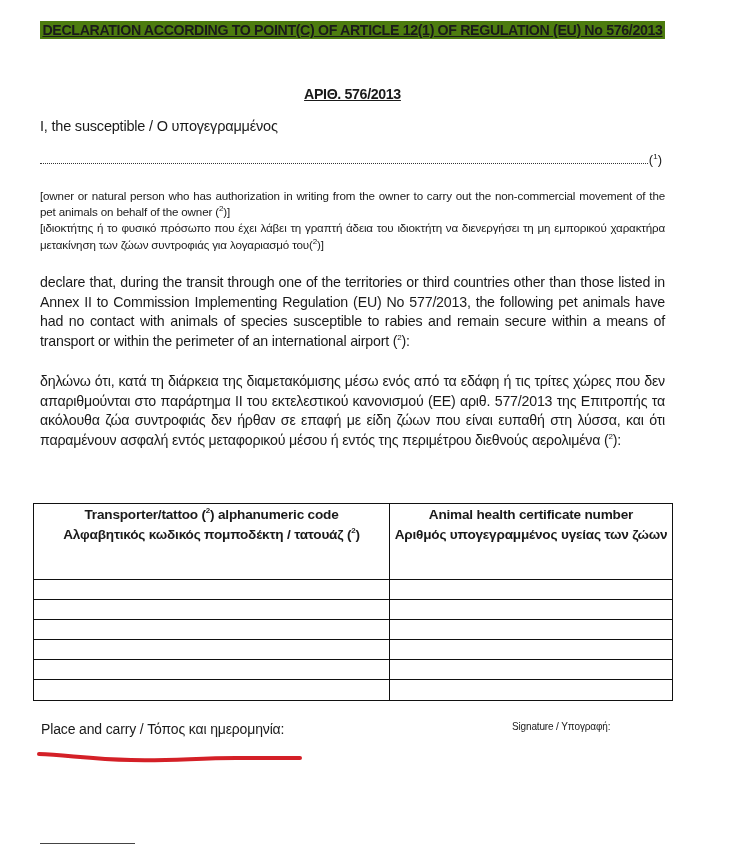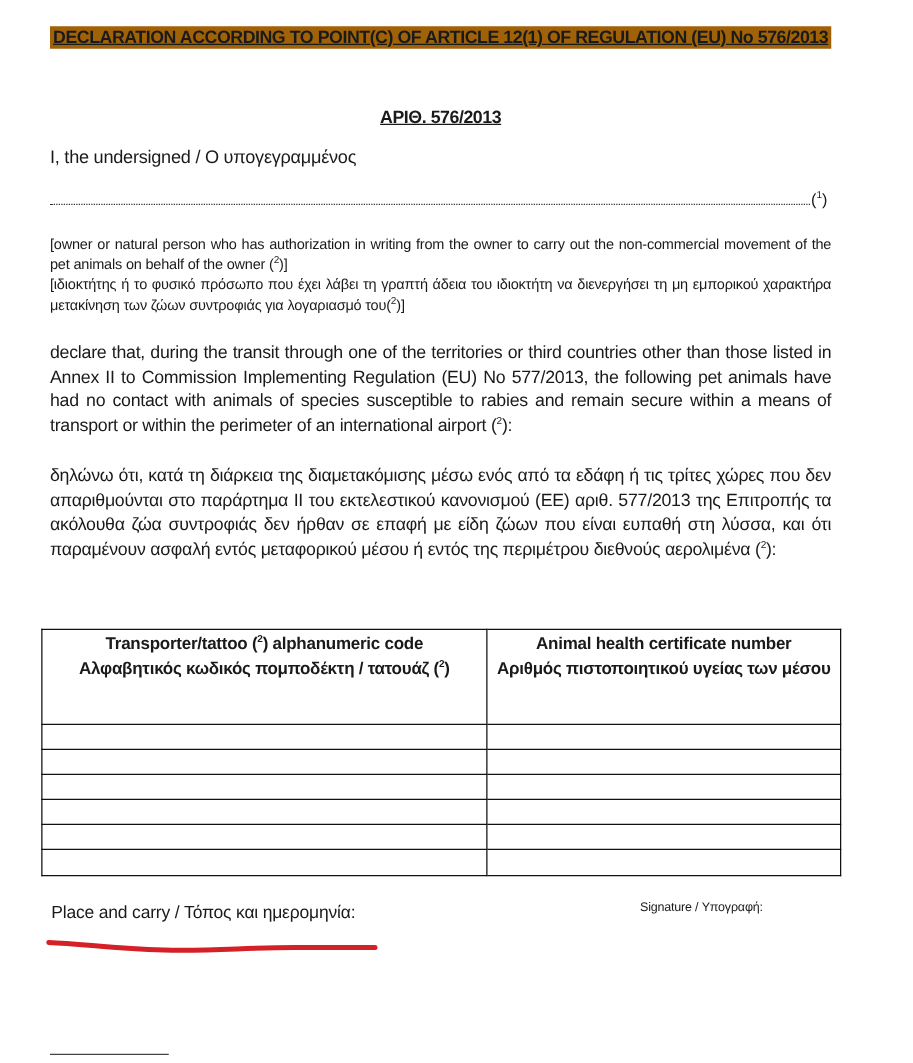"DECLARATION ACCORDING TO POINT(C) OF" .title-en span { background: #a16207 -> #4d7c0f }
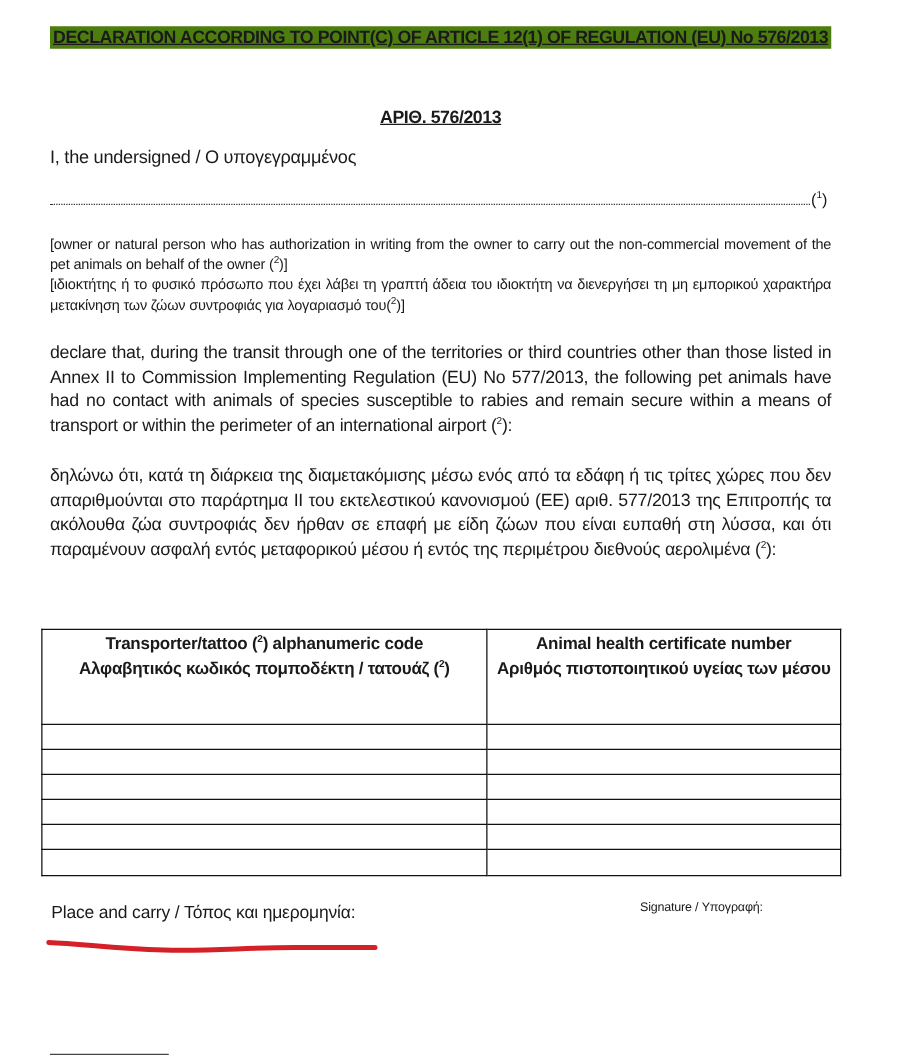"I, the undersigned / Ο" div.undersigned { text: undersigned -> susceptible }
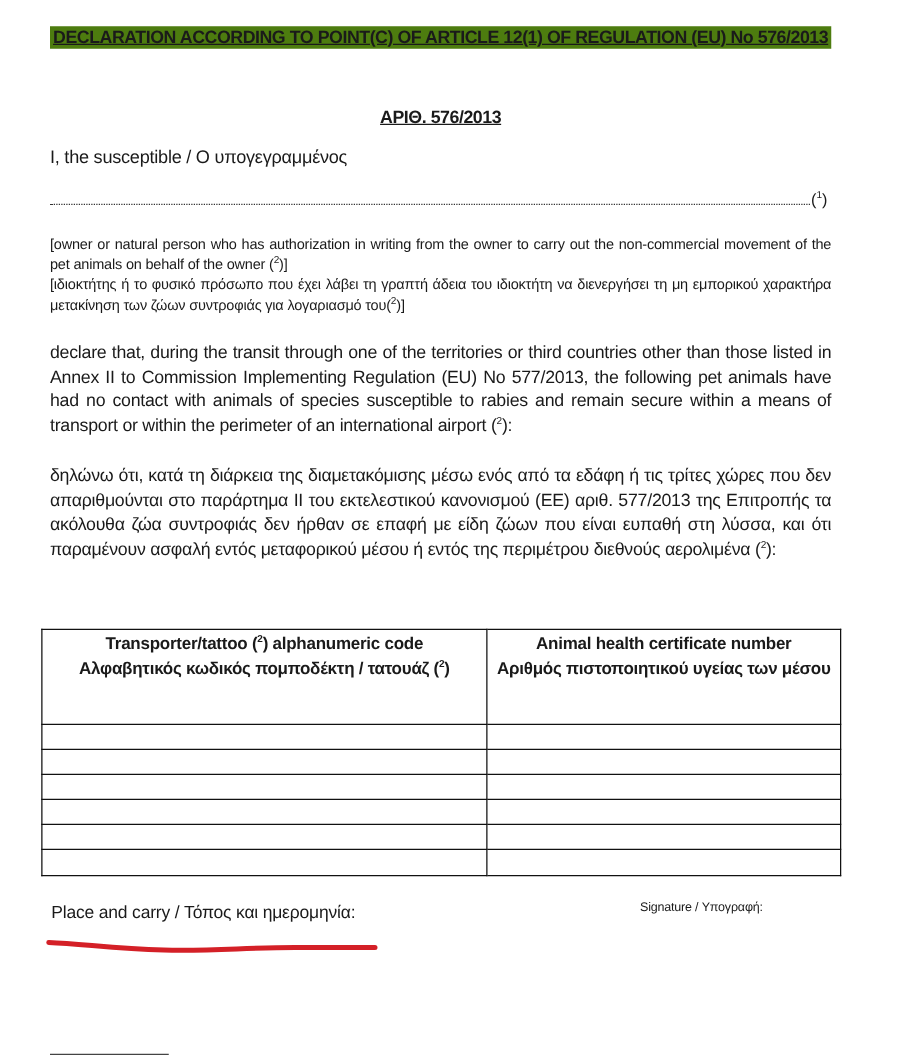"Αριθμός πιστοποιητικού υγείας των μέσου" span { text: πιστοποιητικού υγείας των μέσου -> υπογεγραμμένος υγείας των ζώων }
